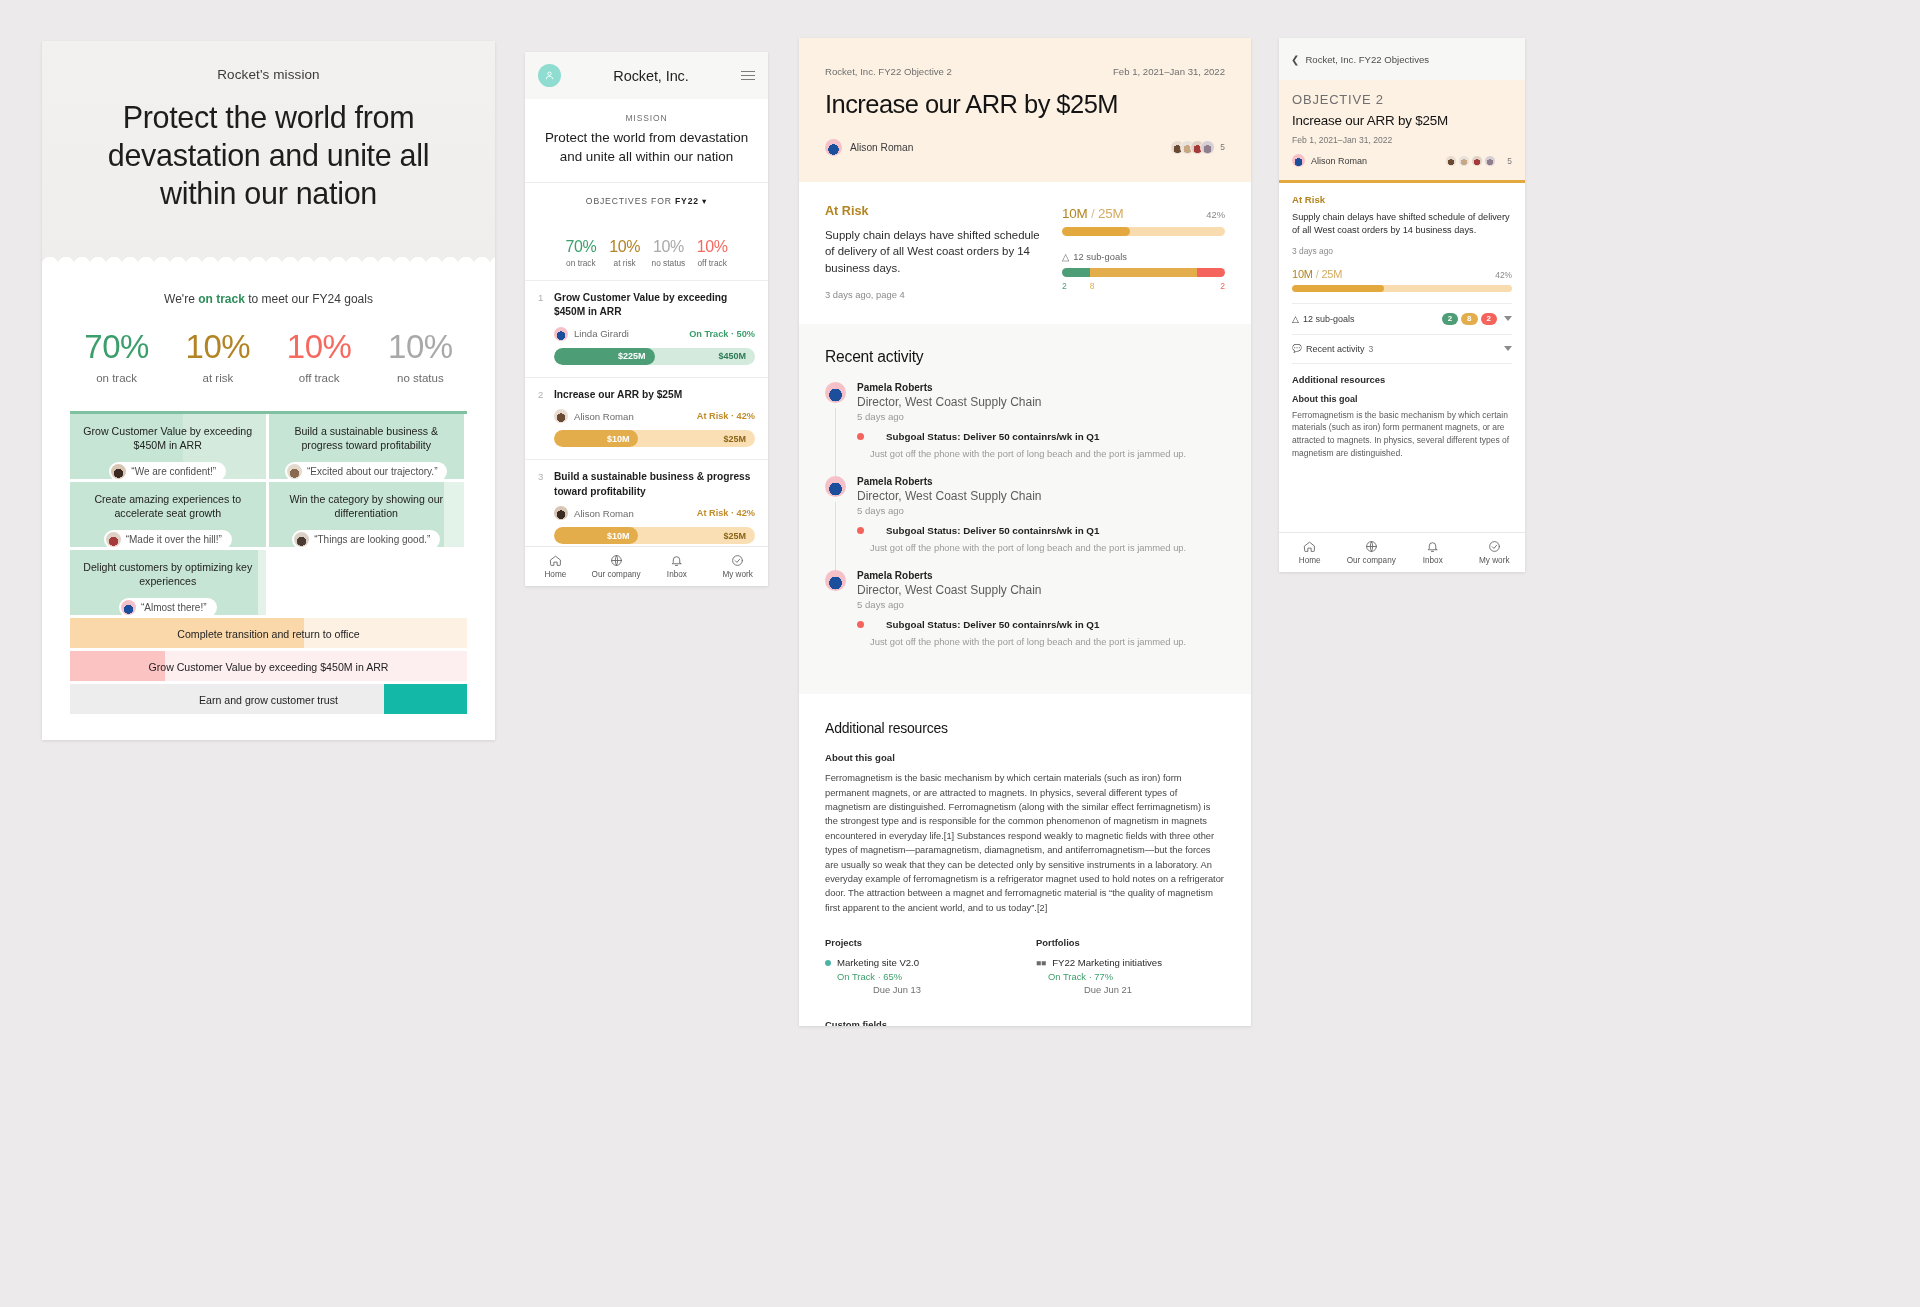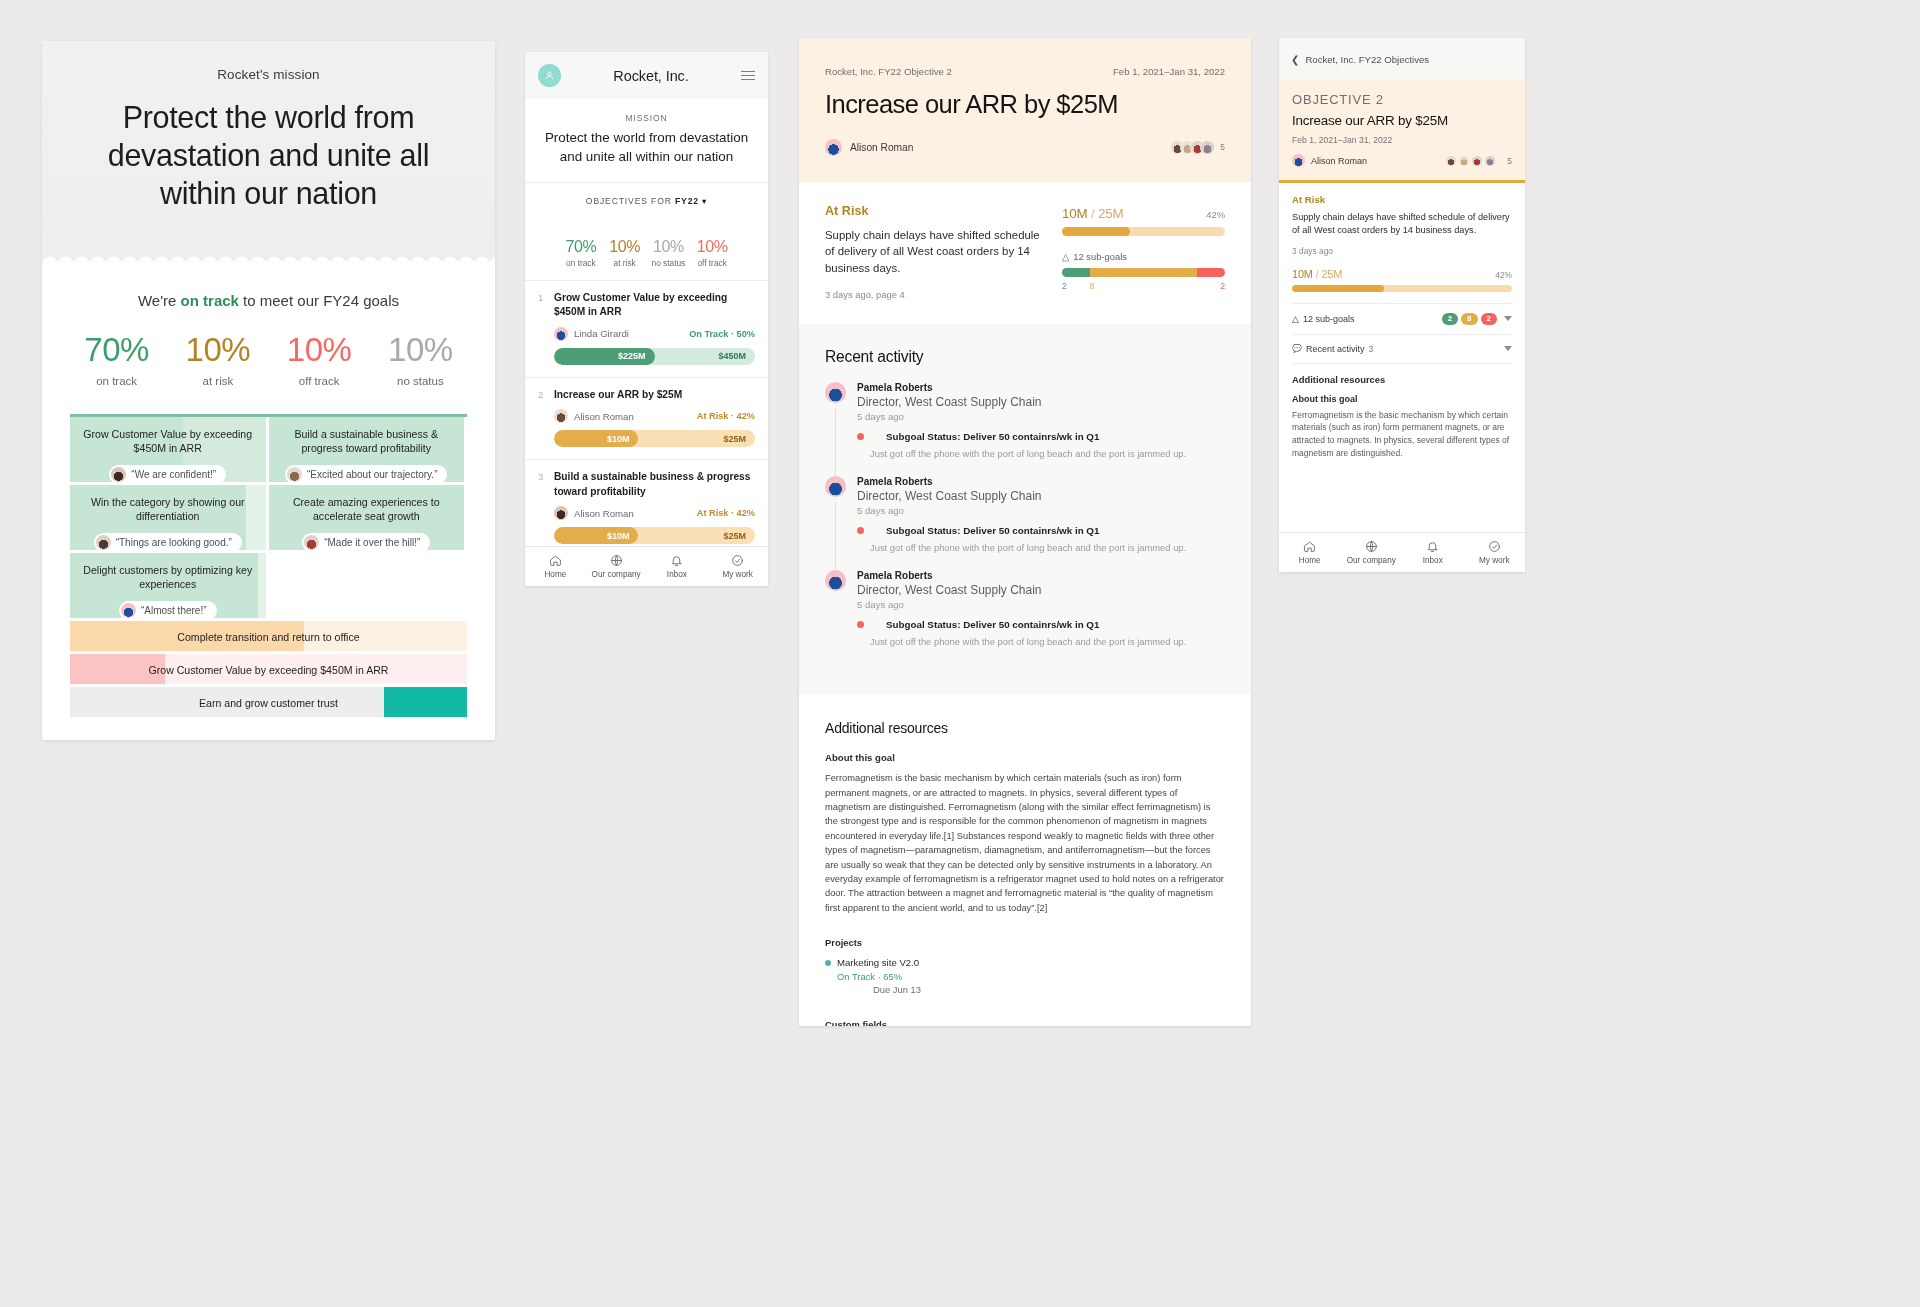"We're on track to meet" .fy-line { font-size: 15px -> 12px }
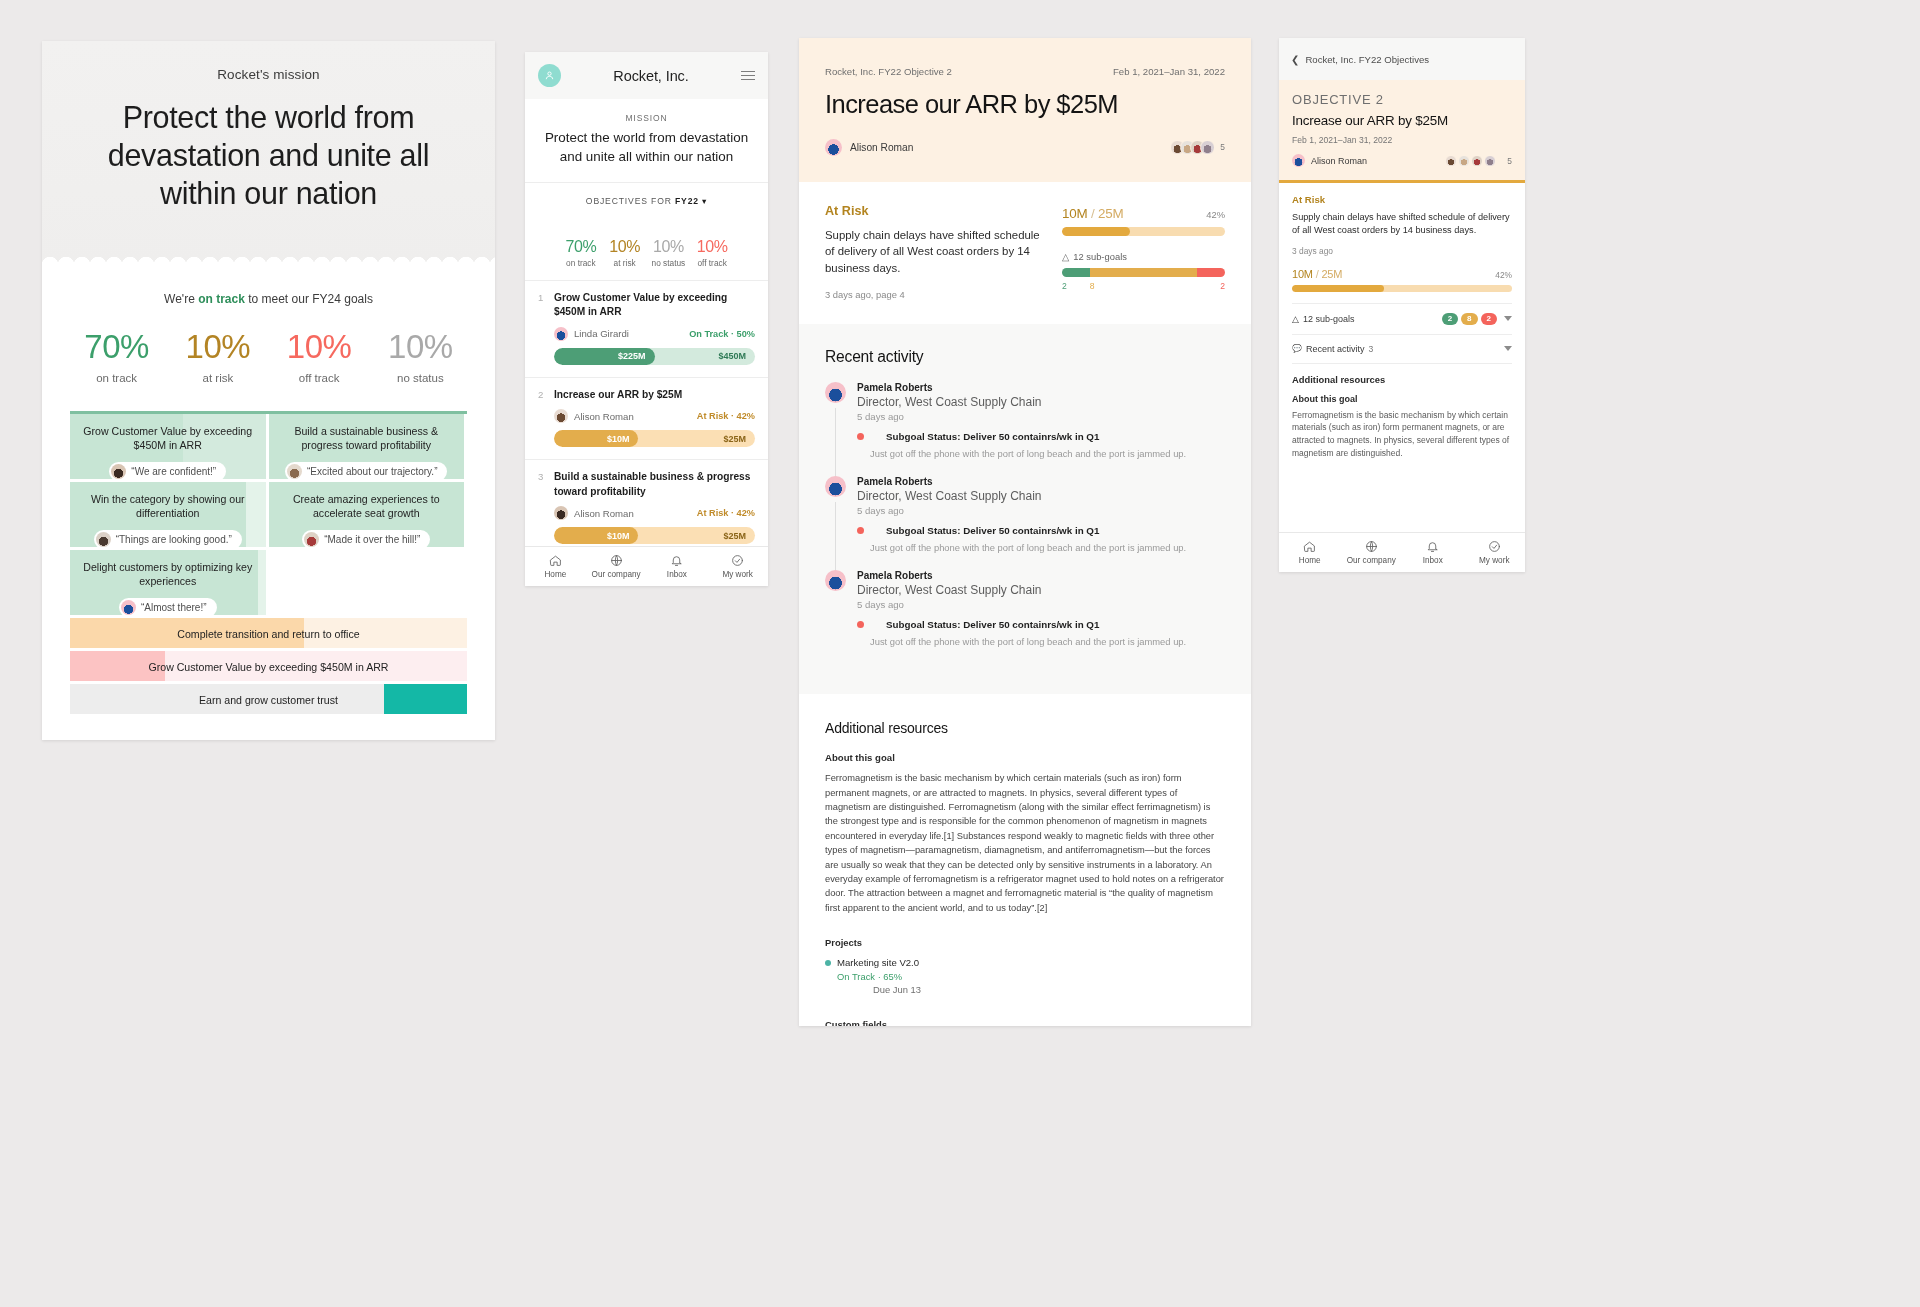"Win the category by showing" div.gcell { order: before "Create amazing experiences to accelerate" -> after "Create amazing experiences to accelerate" }
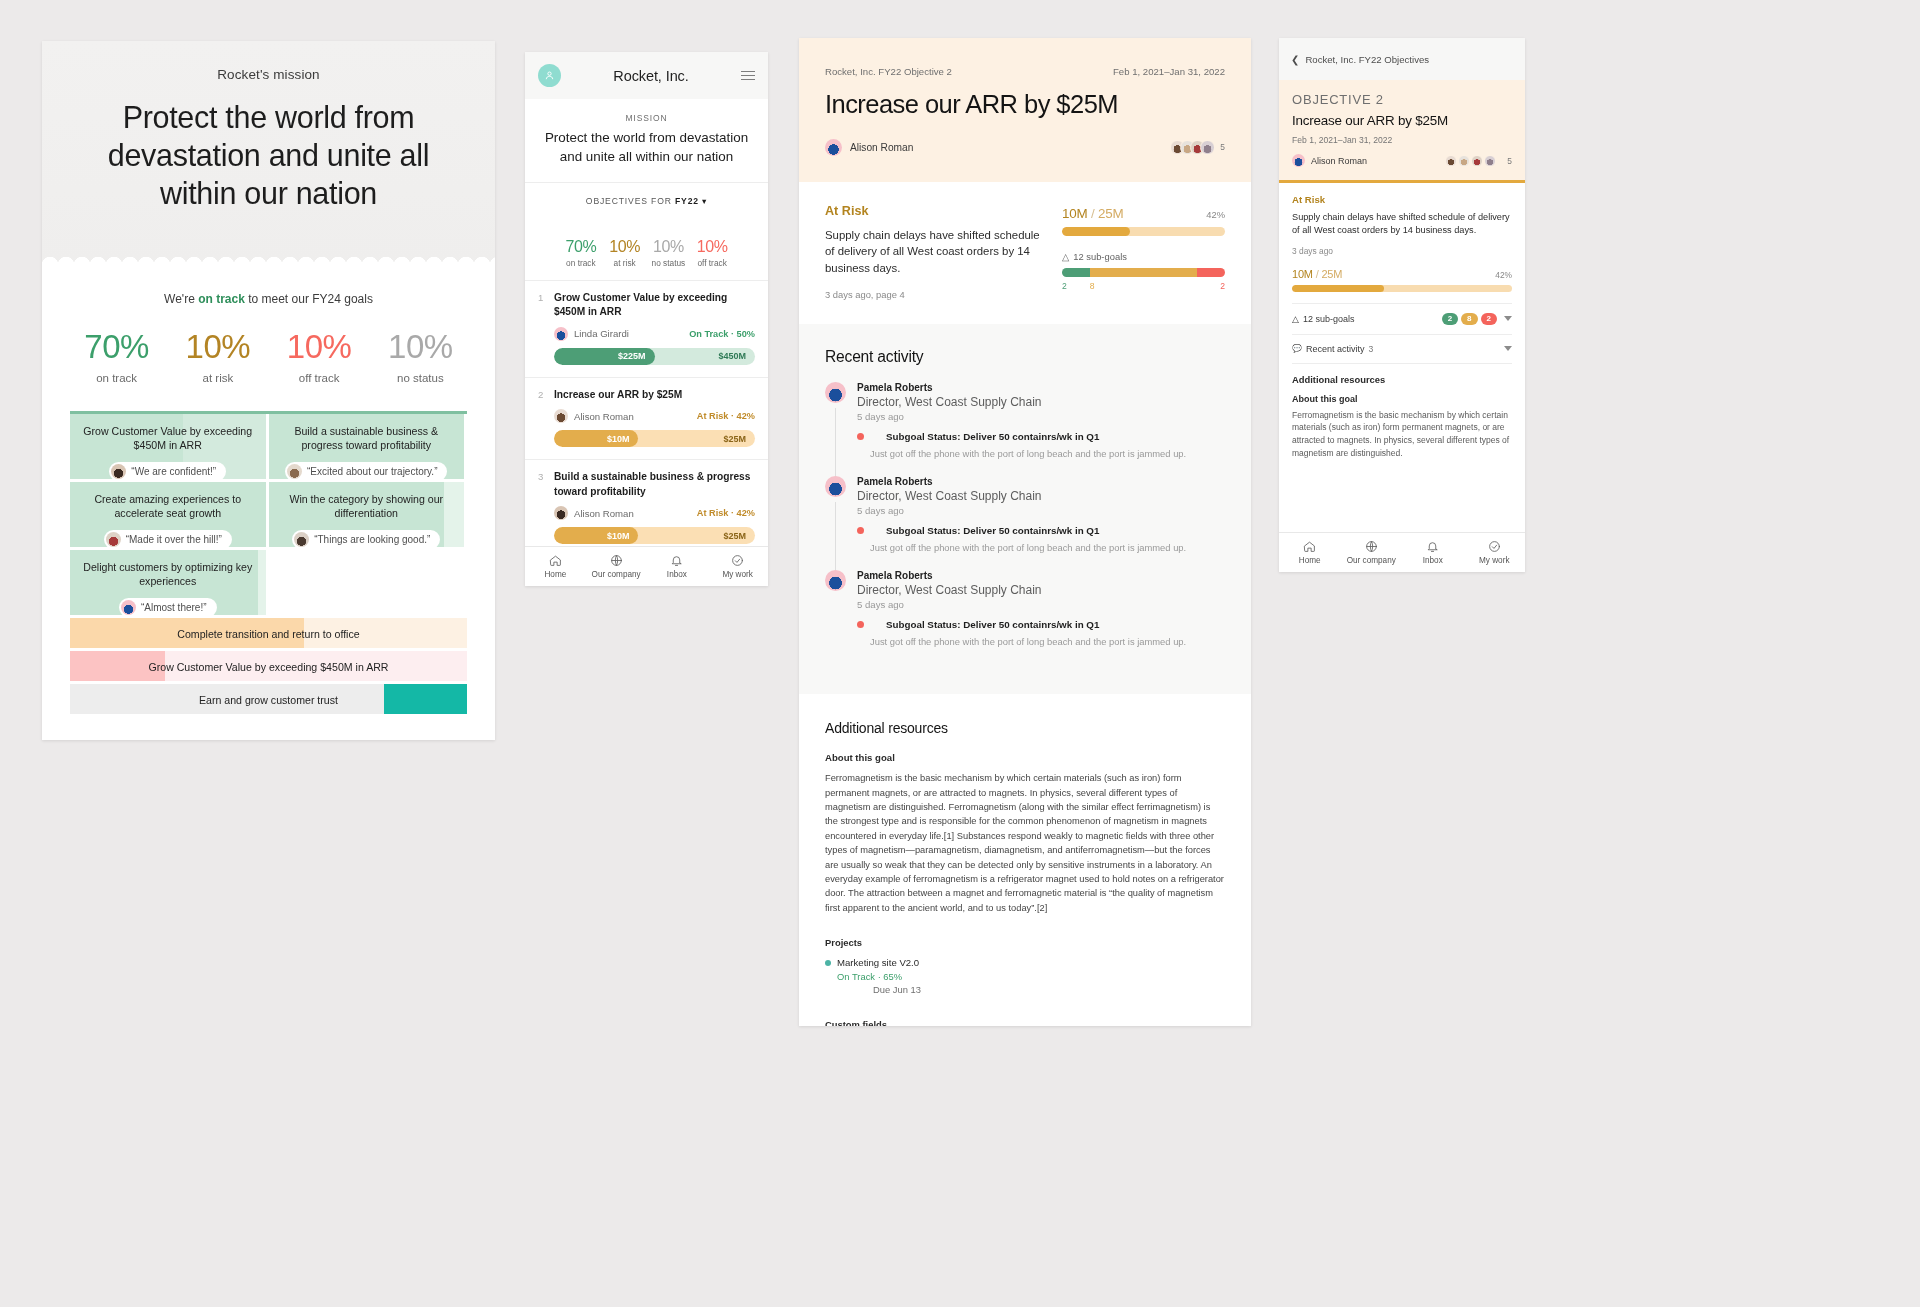"Portfolios" div.res-col { html: none -> <div> <div>Portfolios</div> <div> <div> <span>■■</span> <span>FY22 Marketing initiatives</span> </div> <div>On Track · 77%</div> <div>Due Jun 21</div> </div> </div> }
